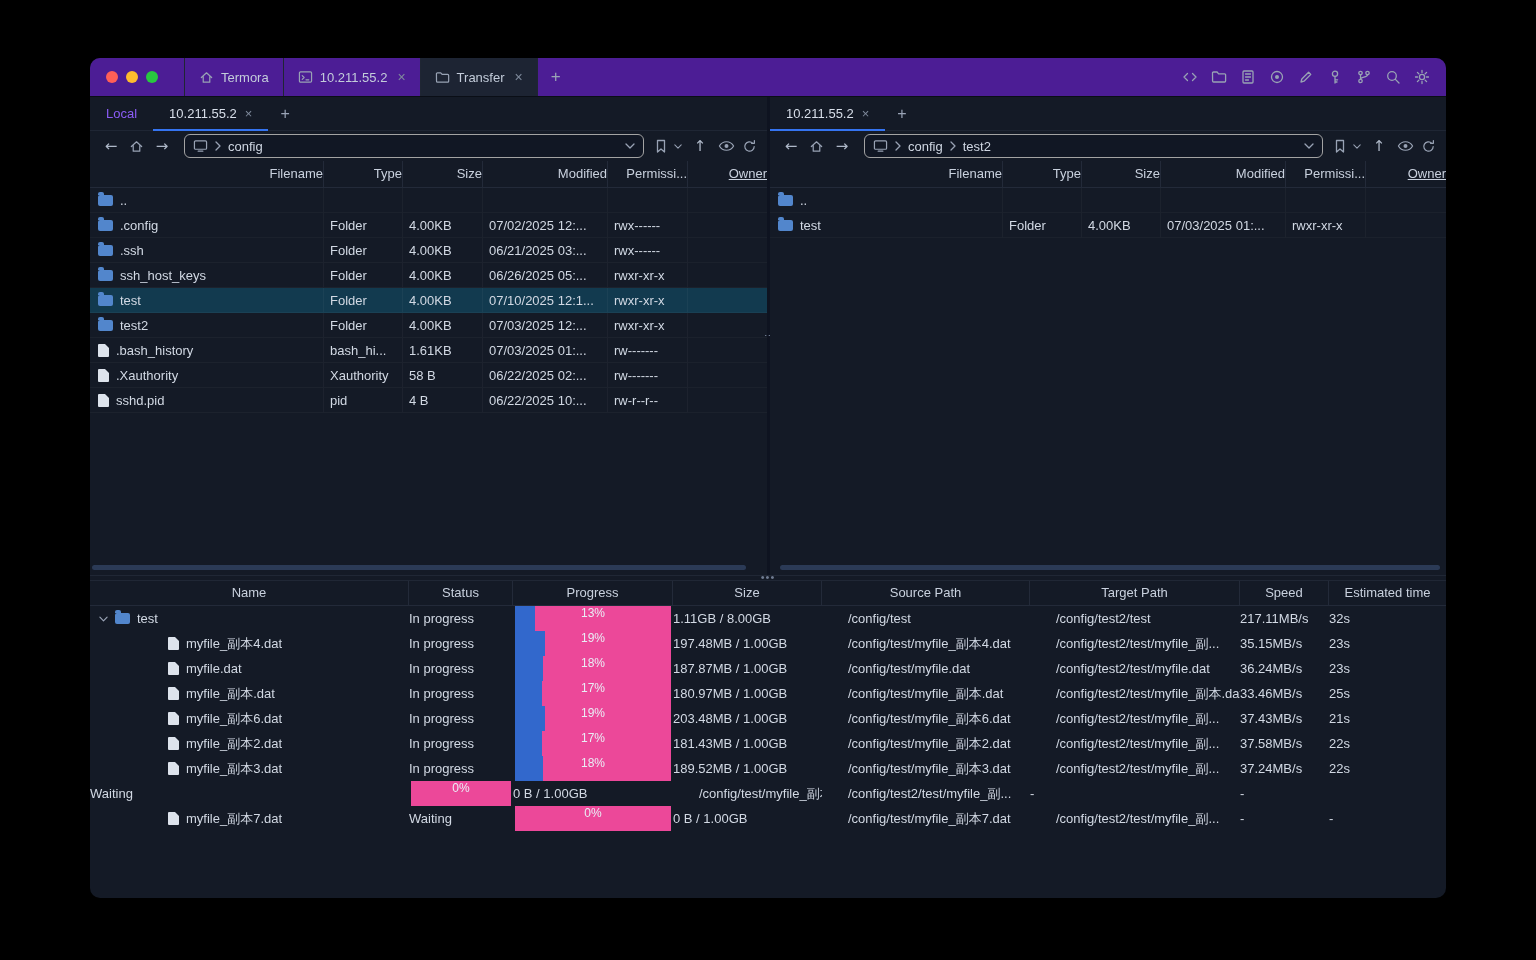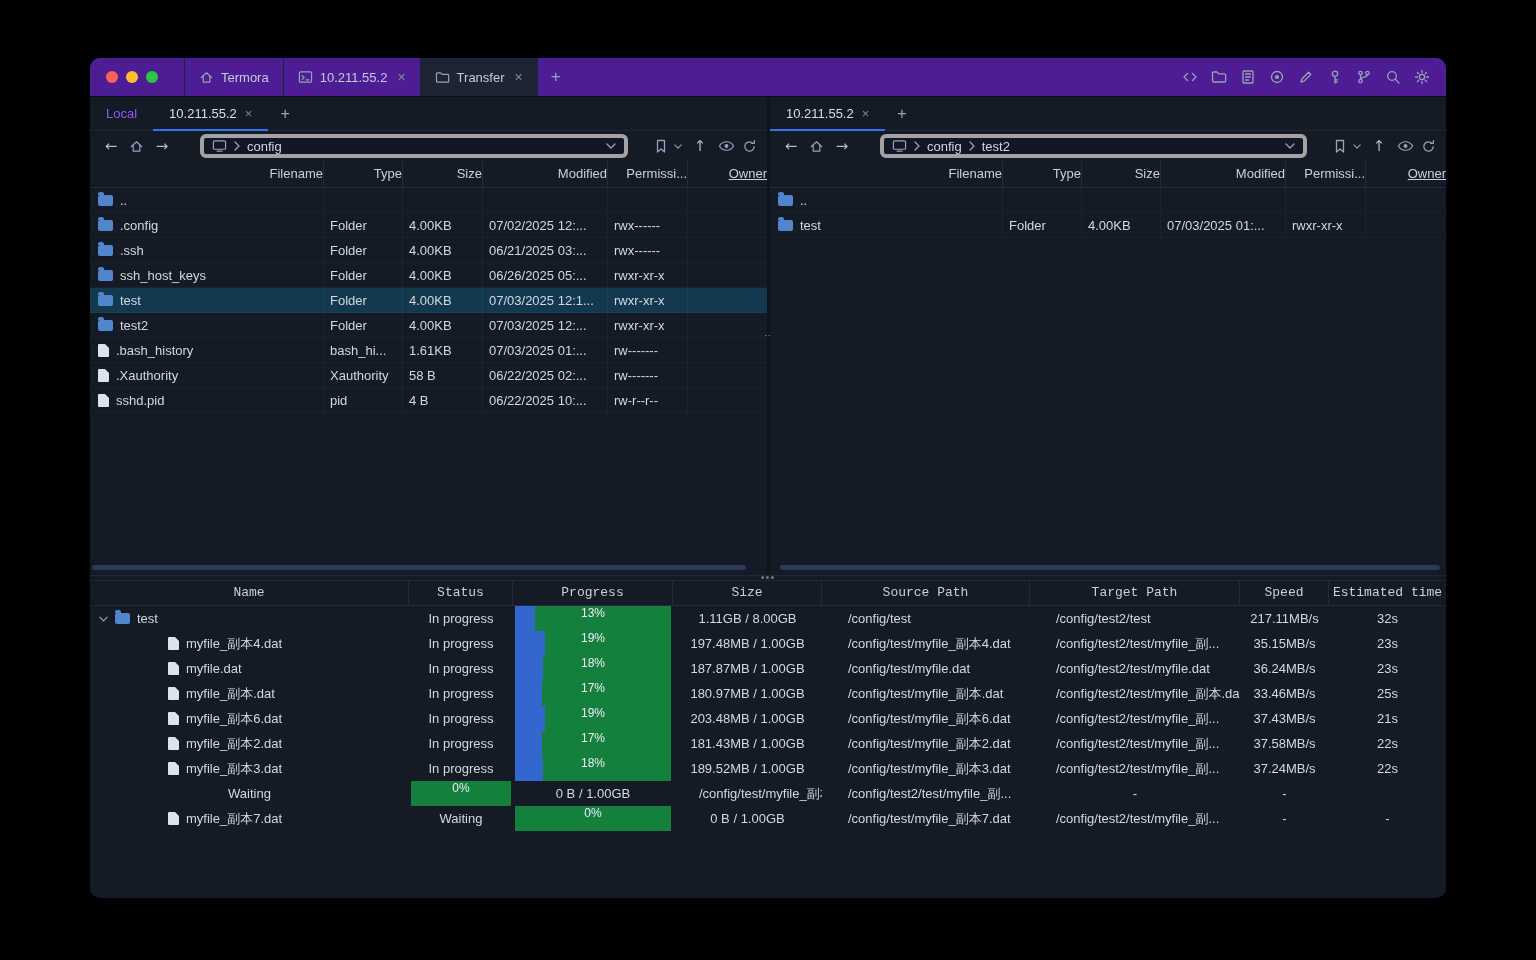"config" .pathbar { border: 4px solid #a3a3a3 -> 1px solid #a3a3a3; margin: 0 20px -> 0 4px }
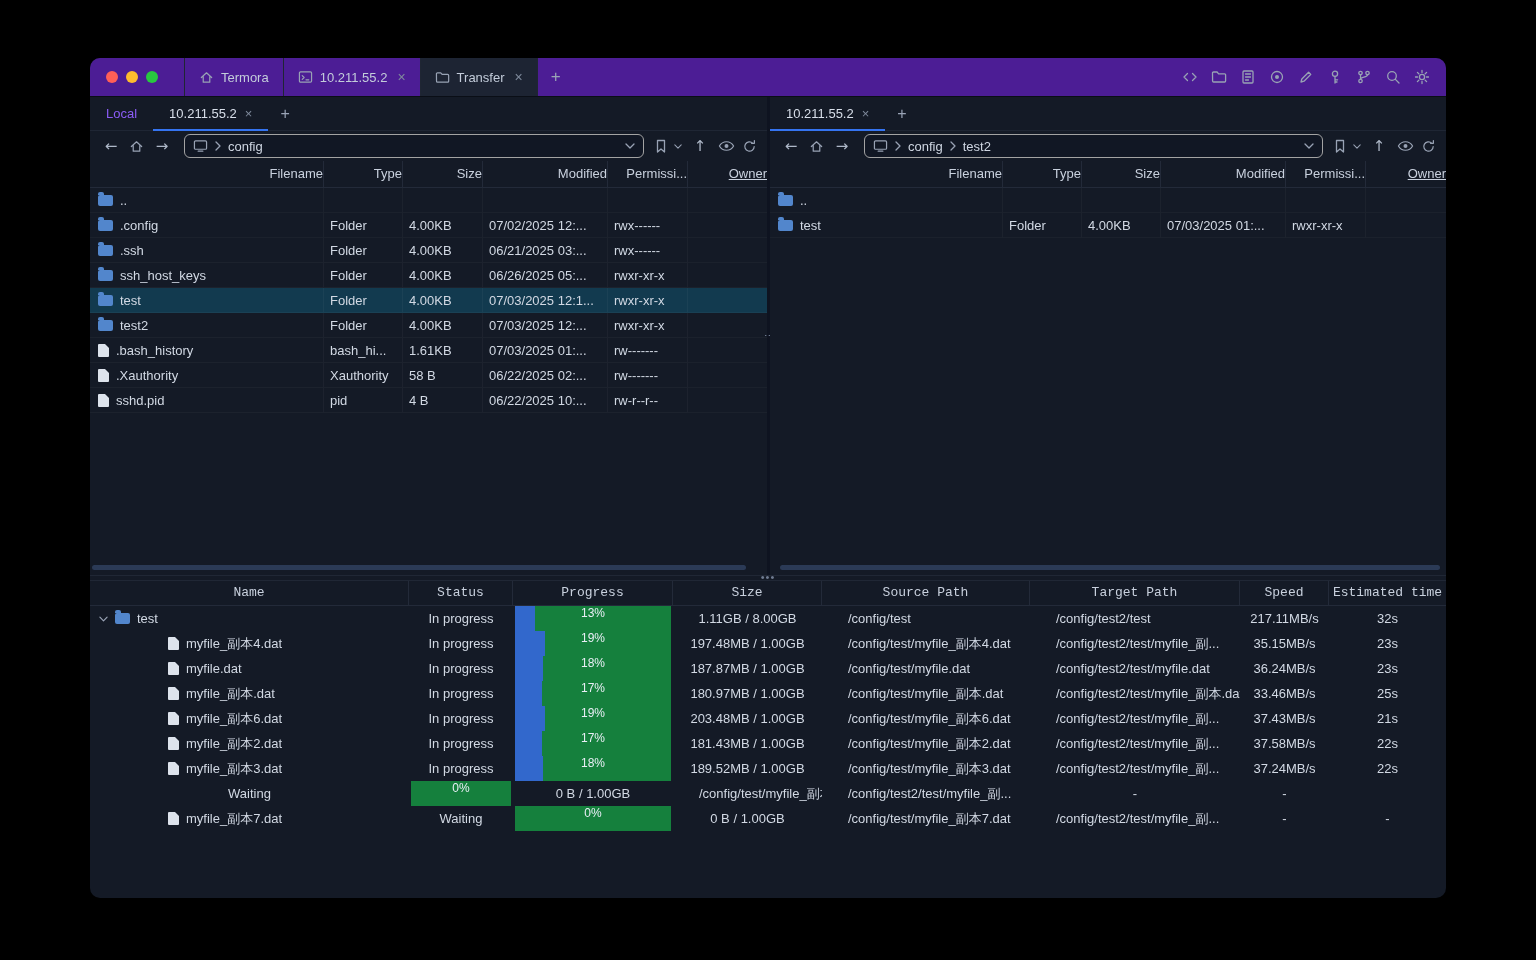"07/03/2025 12:1..." div { text: 07/03/2025 -> 07/10/2025 }
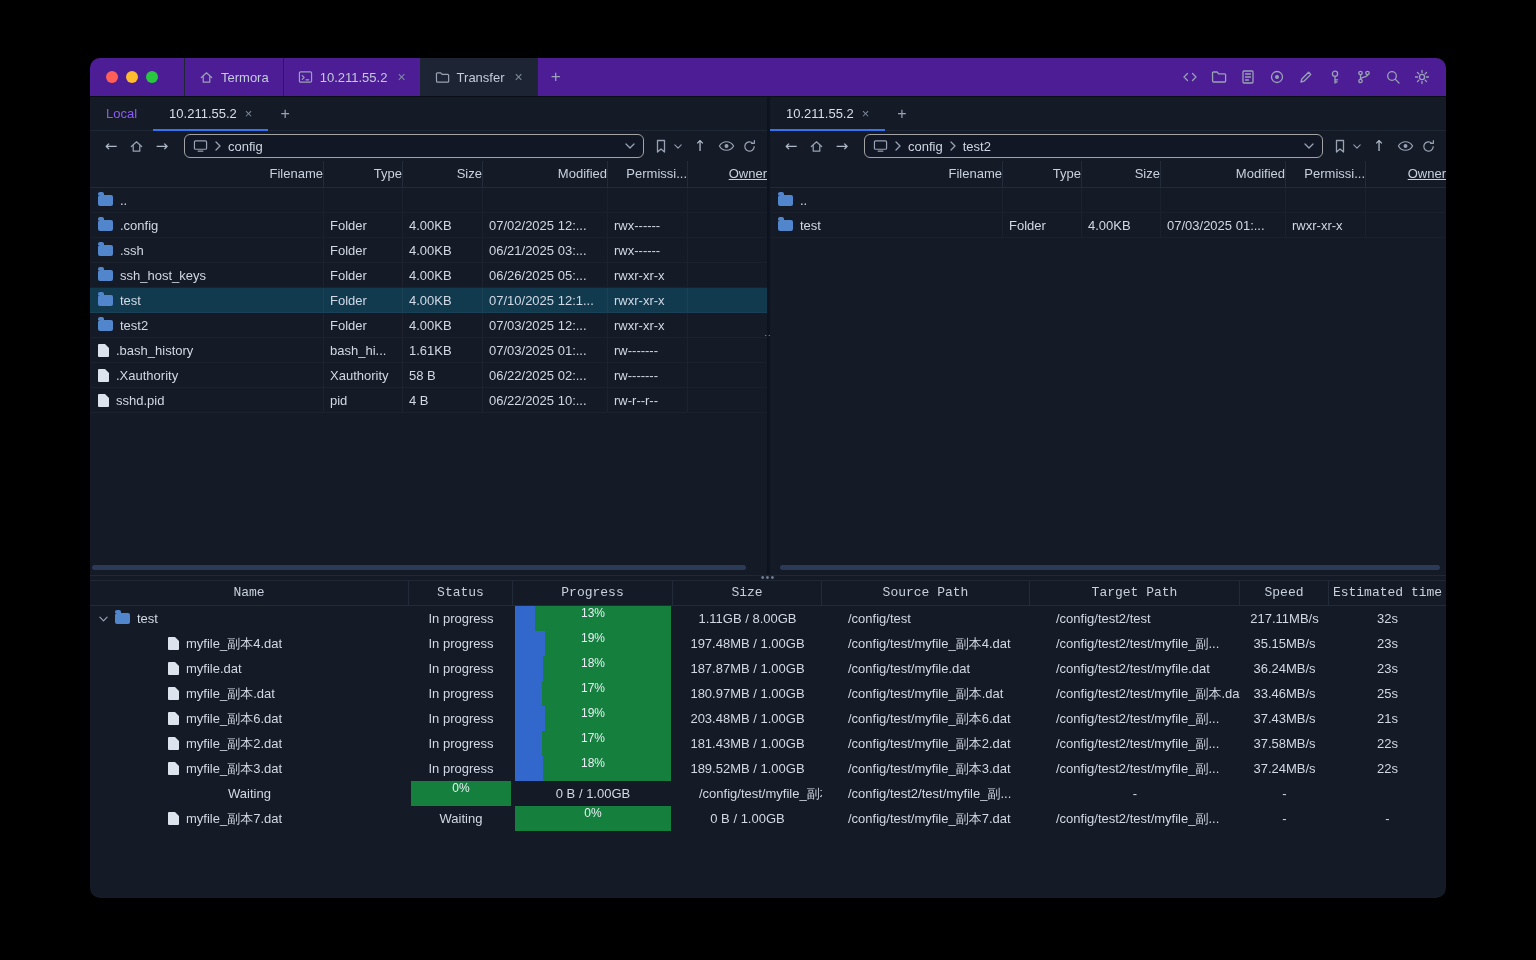"Name" .theader { font-family: Liberation Mono, monospace -> none }
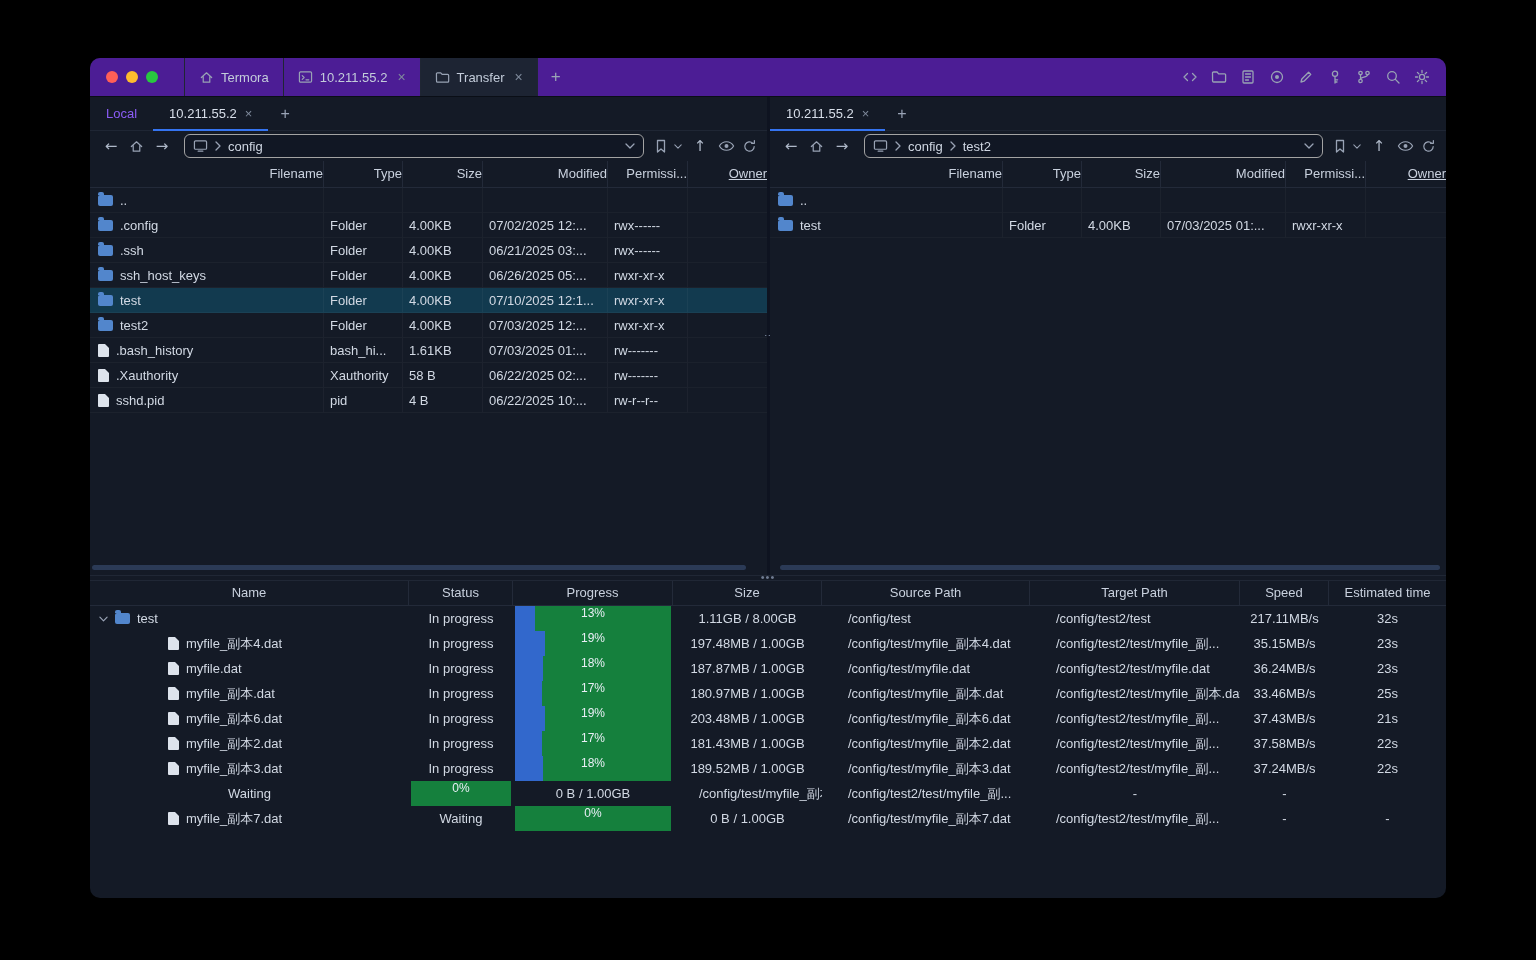"In progress" .t-center { text-align: center -> none }
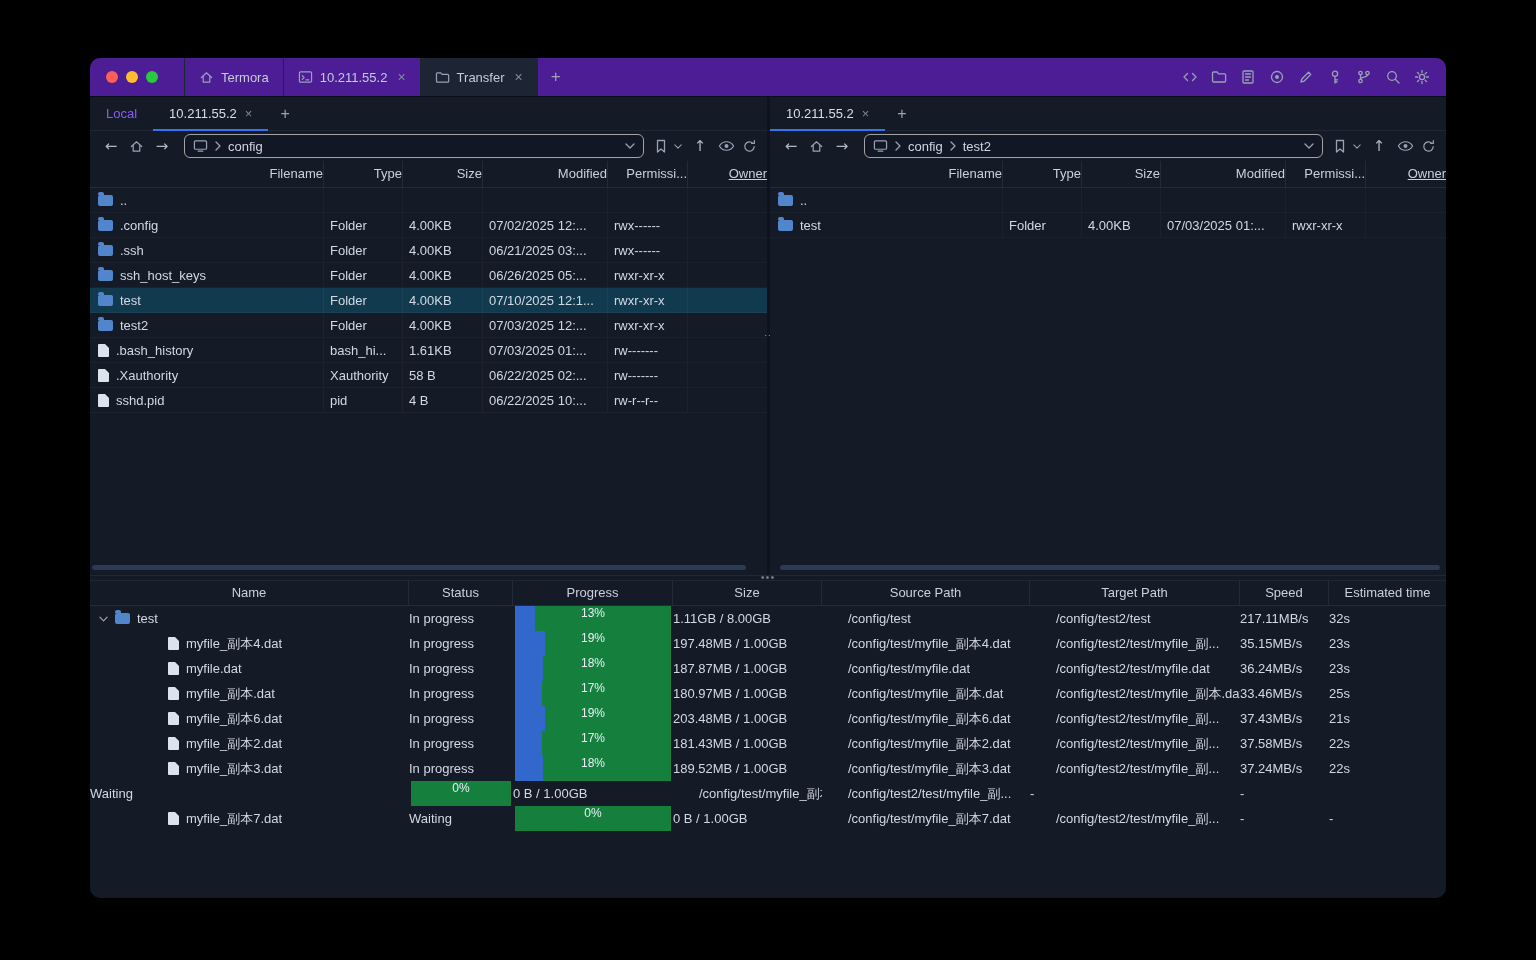"13%" .ptrack { background: #15803d -> #ec4899 }
